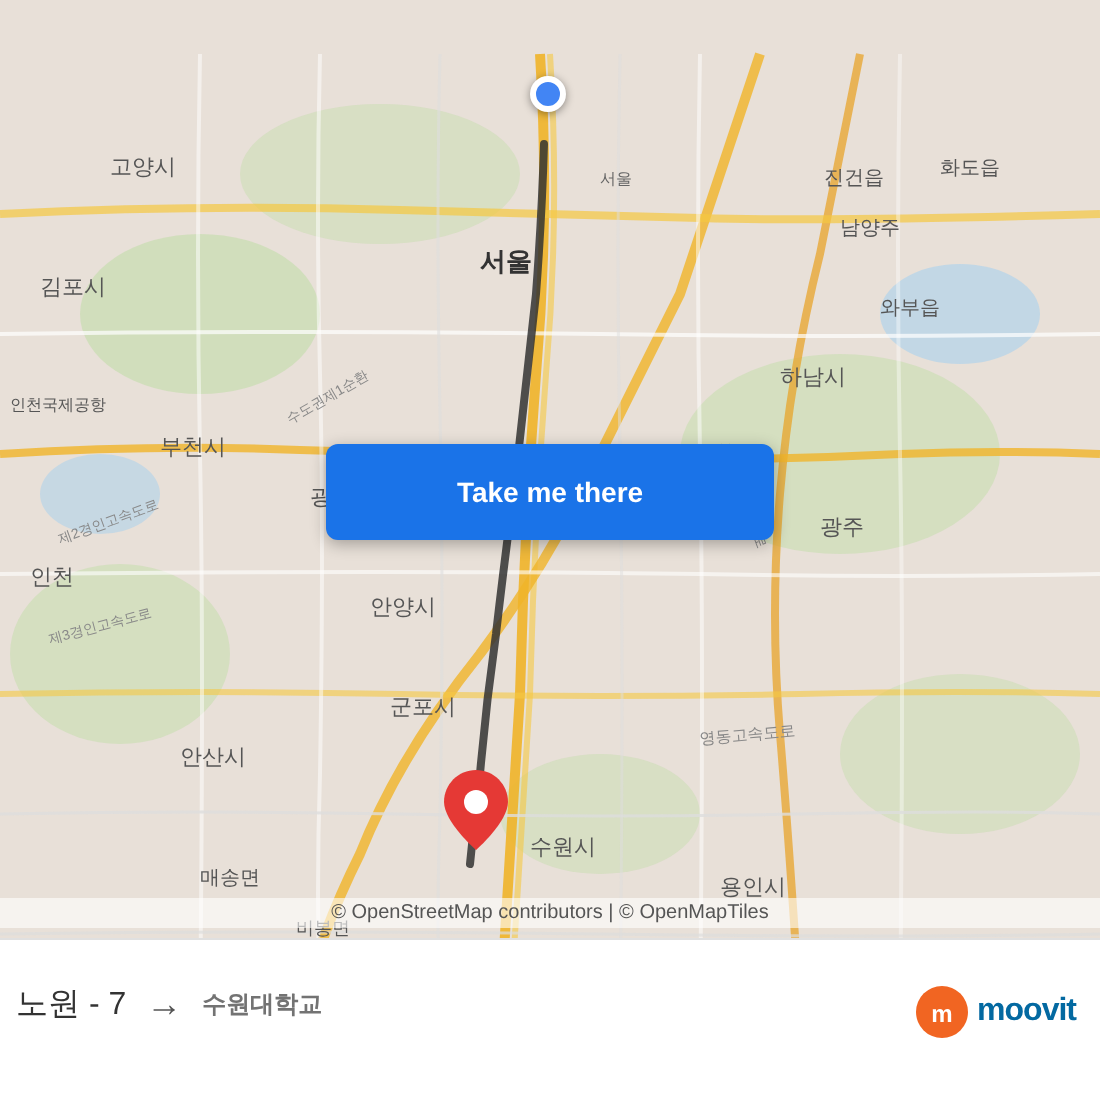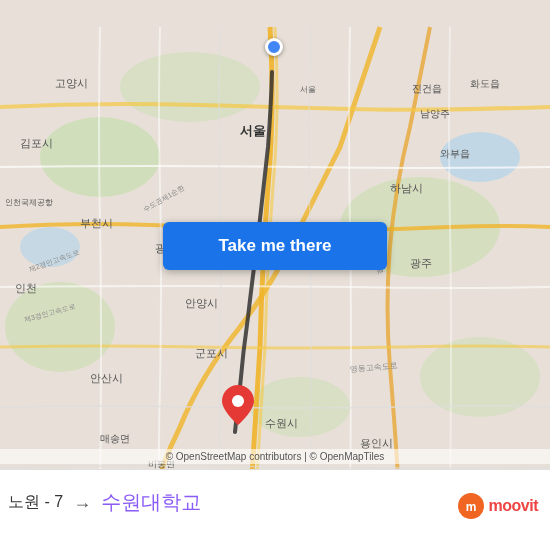"Take me there" #take-me-there-btn { font-size: 17px -> 14px }
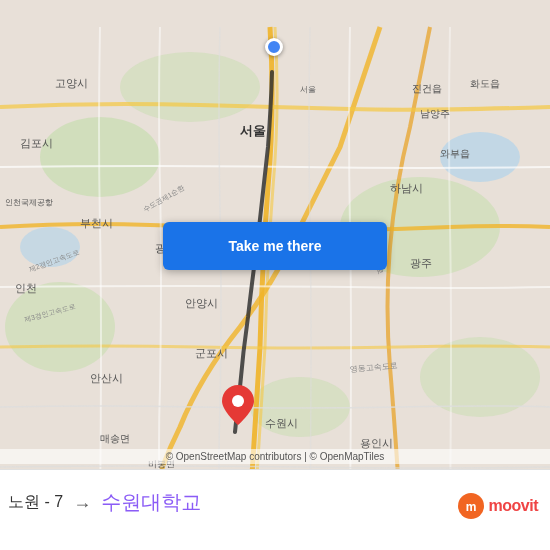"수원대학교" #route-to { color: #8b5cf6 -> #737373; font-size: 20px -> 12px; font-weight: 400 -> 700 }
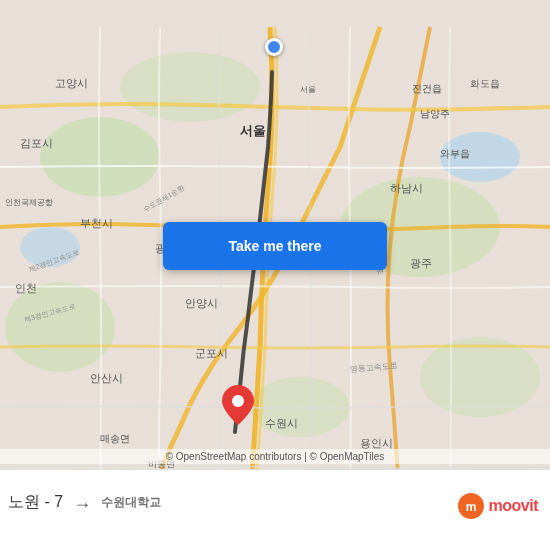"moovit" #moovit-logo-text { color: #ef4444 -> #0369a1 }
